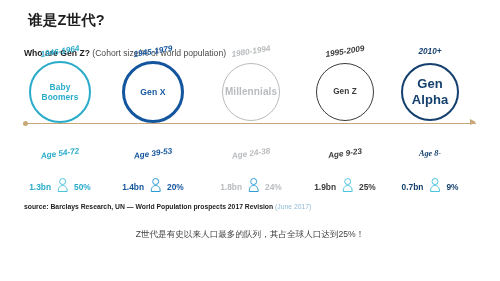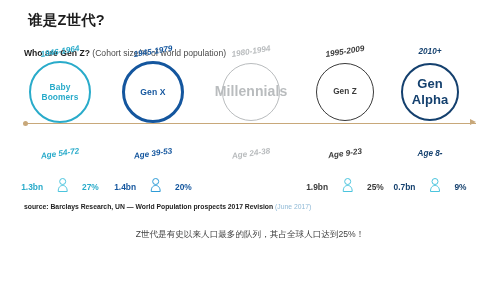"Millennials" div.cname { font-size: 14px -> 10px }
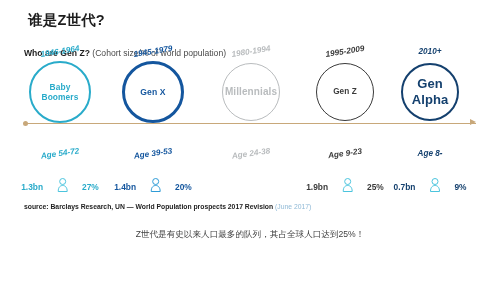"Age 8-" div.agelabel { font-family: none -> Liberation Serif, serif }
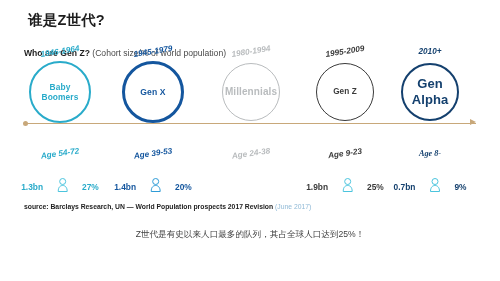"1.3bn" .stat { gap: 14px -> 6px }
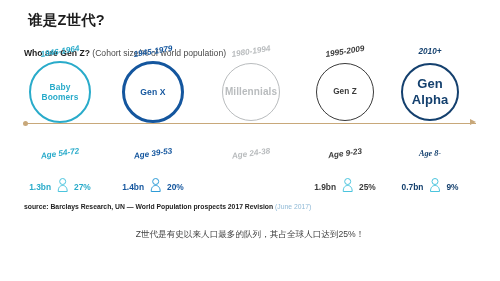"27%" span.spct { text: 27% -> 50% }
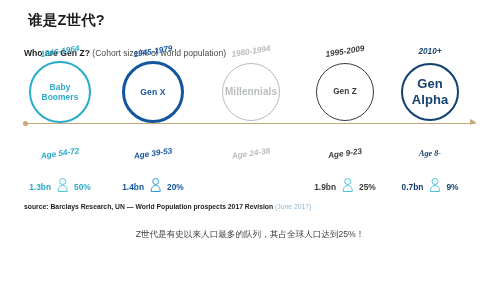"1.8bn" div.stat { html: none -> <div> <span>1.8bn</span> <span> <svg> <circle></circle> <path></path> </svg> </span> <span>24%</span> </div> }
